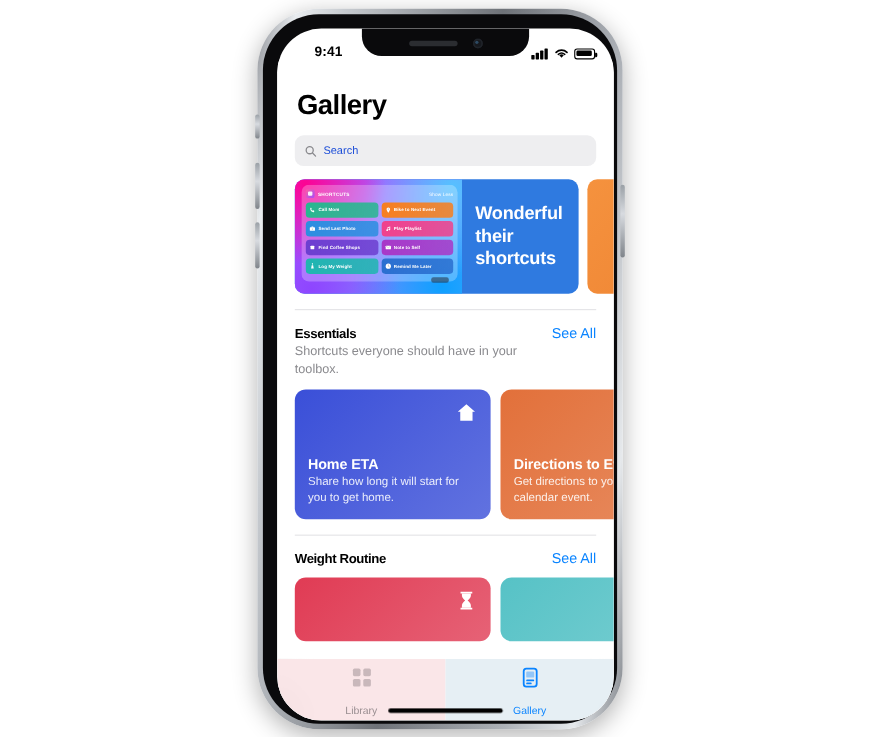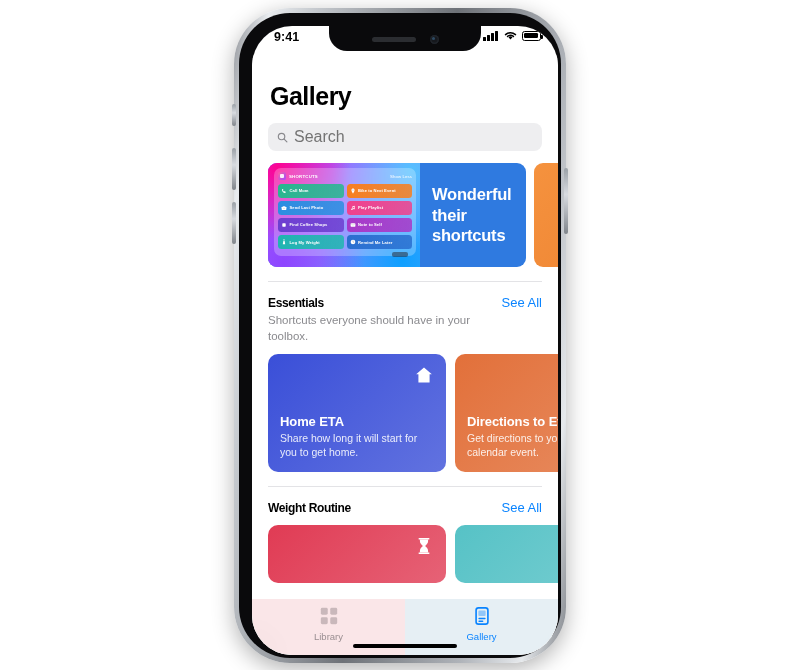"9:41" #status-bar { align-items: flex-start -> flex-end; left: 0 -> 12px }
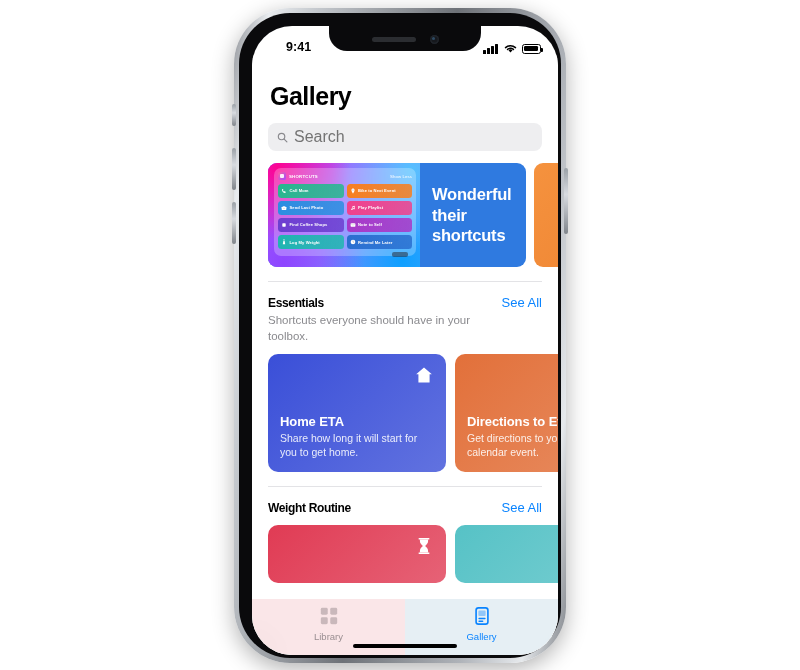"Search" #search-input-text { color: #737373 -> #1d4ed8; font-size: 16px -> 10px }
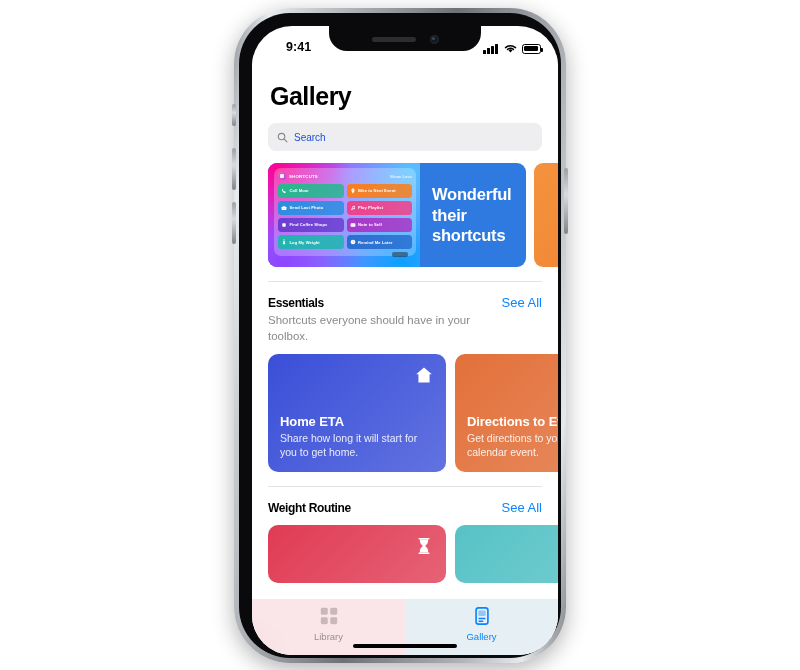"Library" .tab-item { gap: 5px -> 15px }
